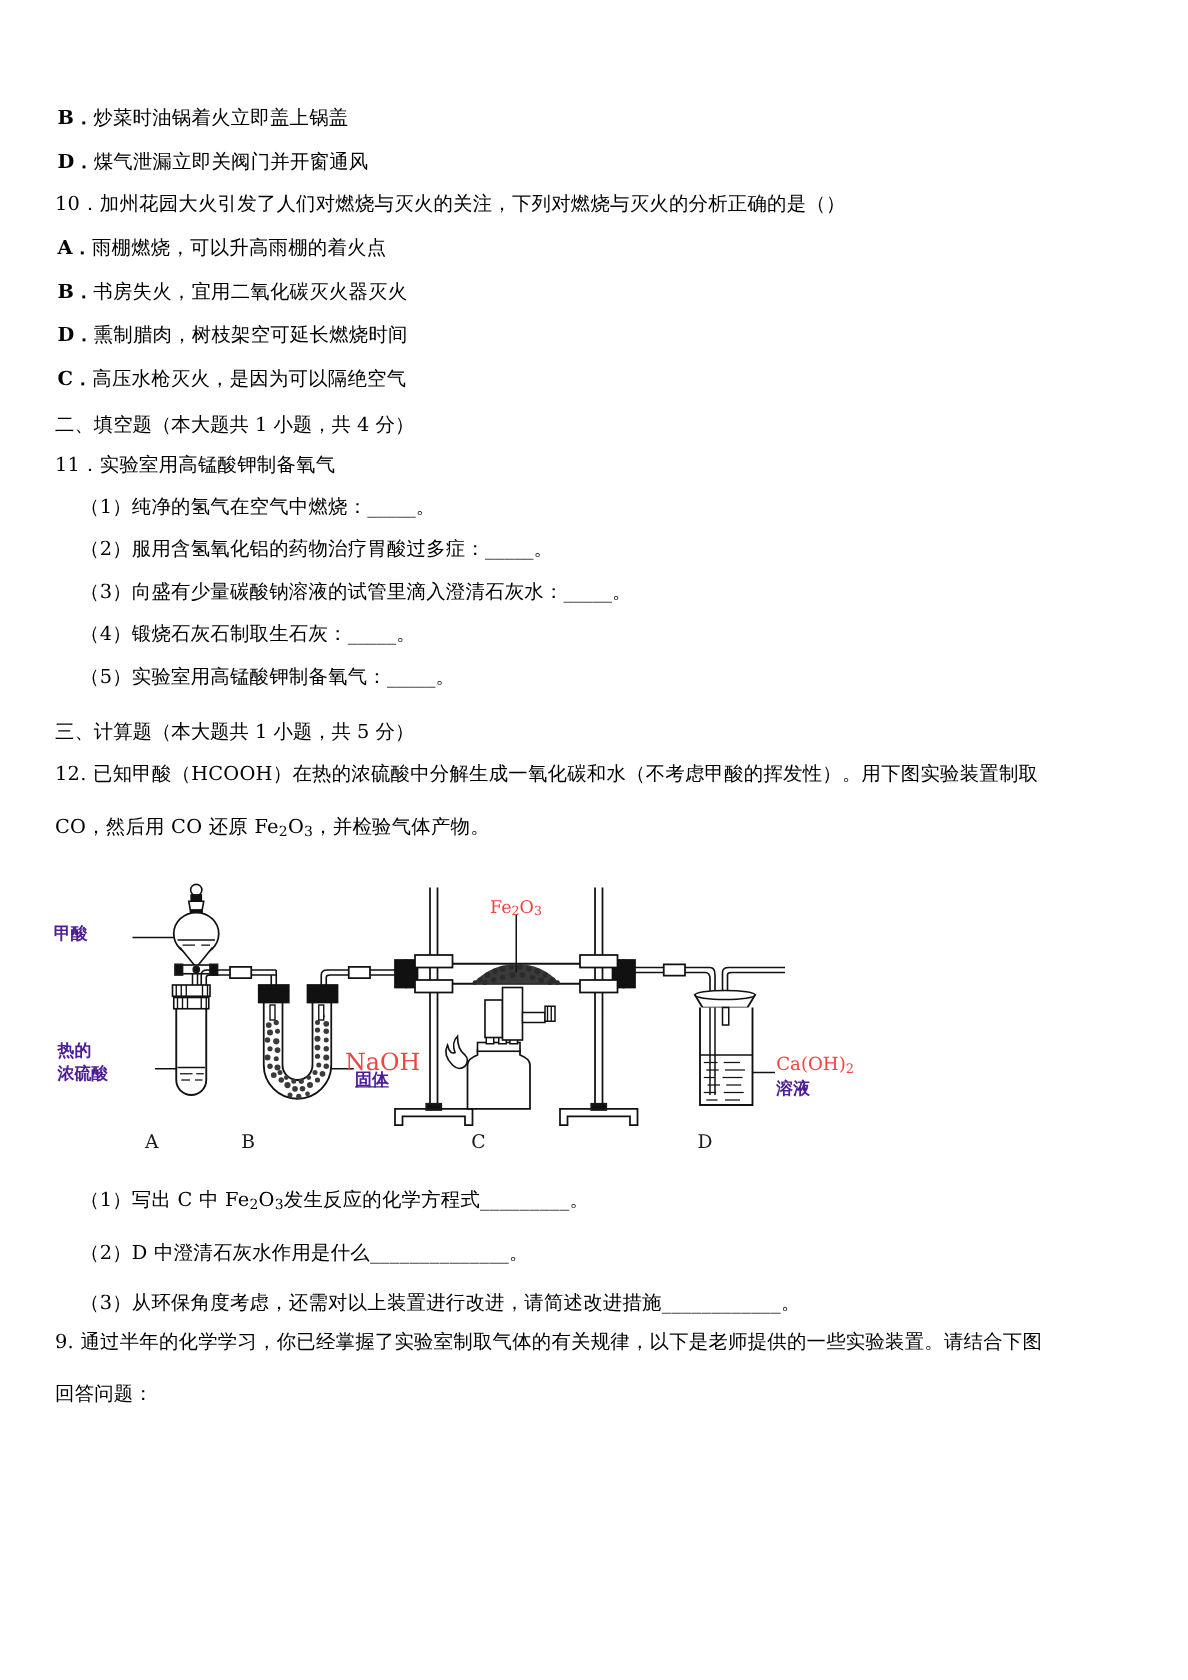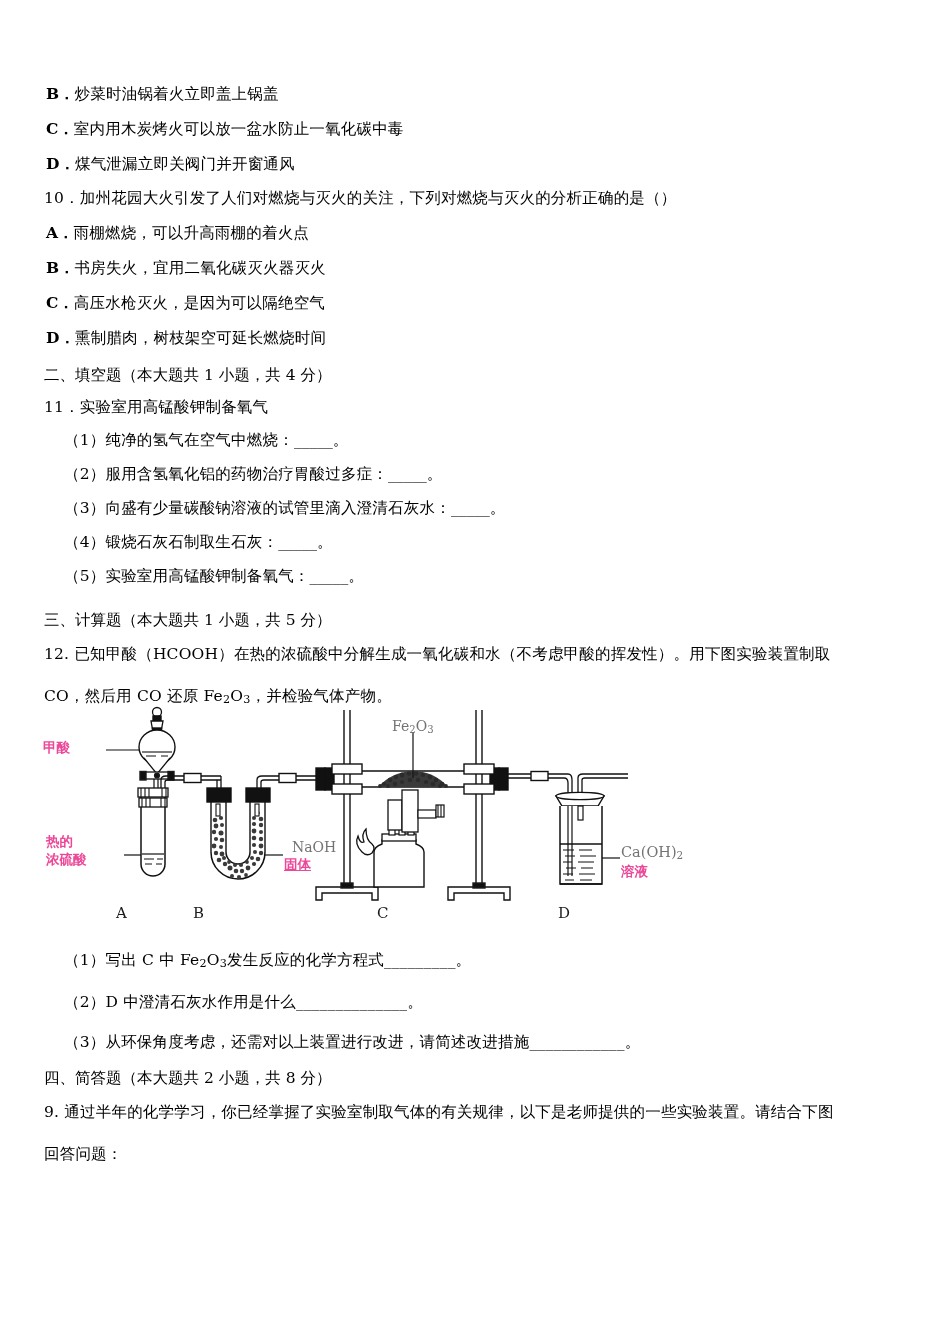"C．室内用木炭烤火可以放一盆水防止一氧化碳中毒" div.line { html: <div><span>C．</span><span>室内用木炭烤火可以放一盆水防止一氧化碳中毒</span></div> -> none }
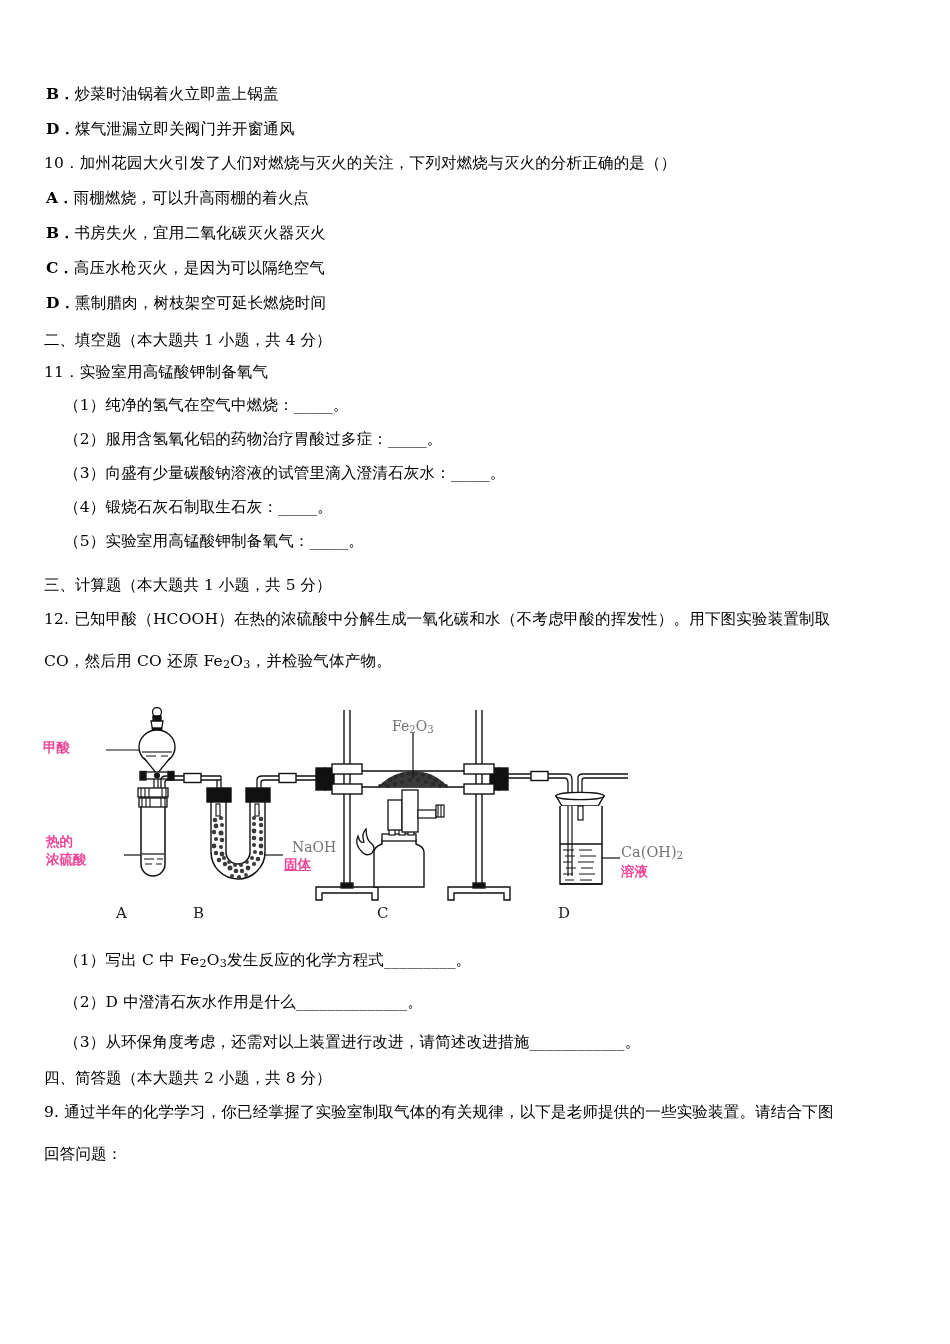"C．高压水枪灭火，是因为可以隔绝空气" div.line { order: before "D．熏制腊肉，树枝架空可延长燃烧时间" -> after "D．熏制腊肉，树枝架空可延长燃烧时间" }
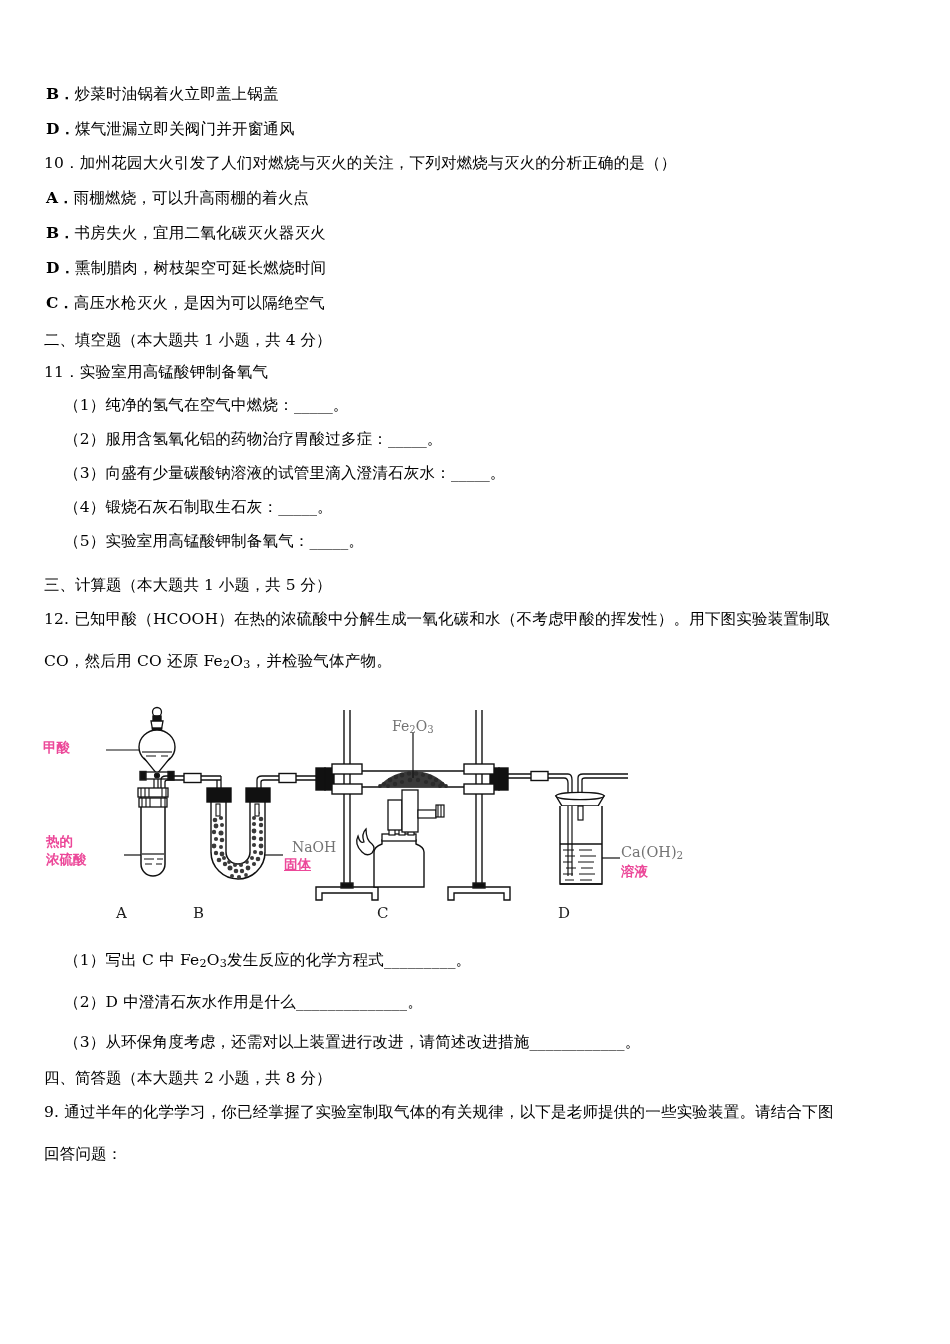"Fe2O3" .sci-label { color: #737373 -> #ef4444 }
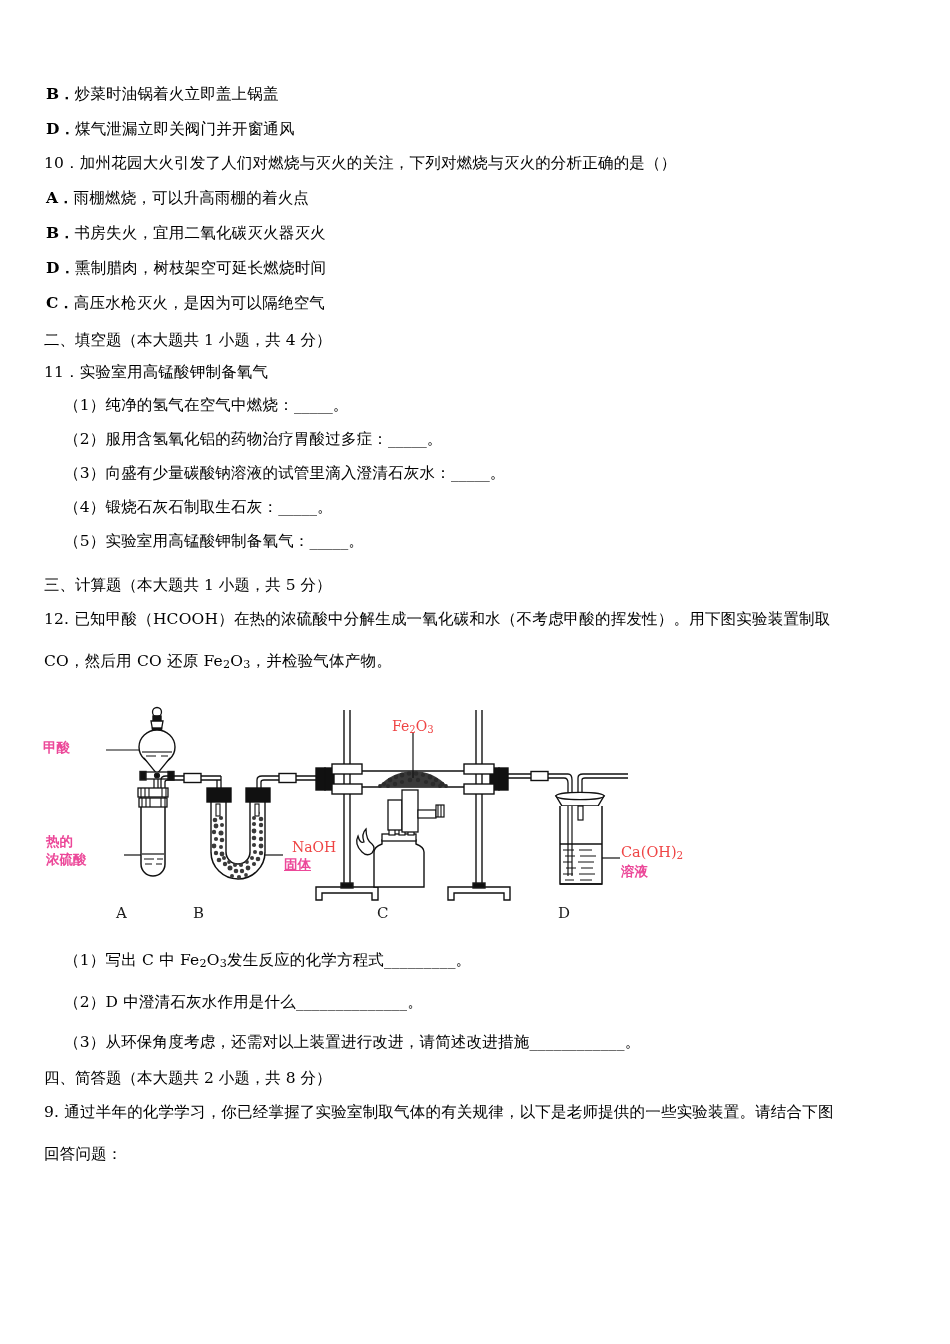"甲酸" .cn-label { color: #ec4899 -> #4c1d95 }
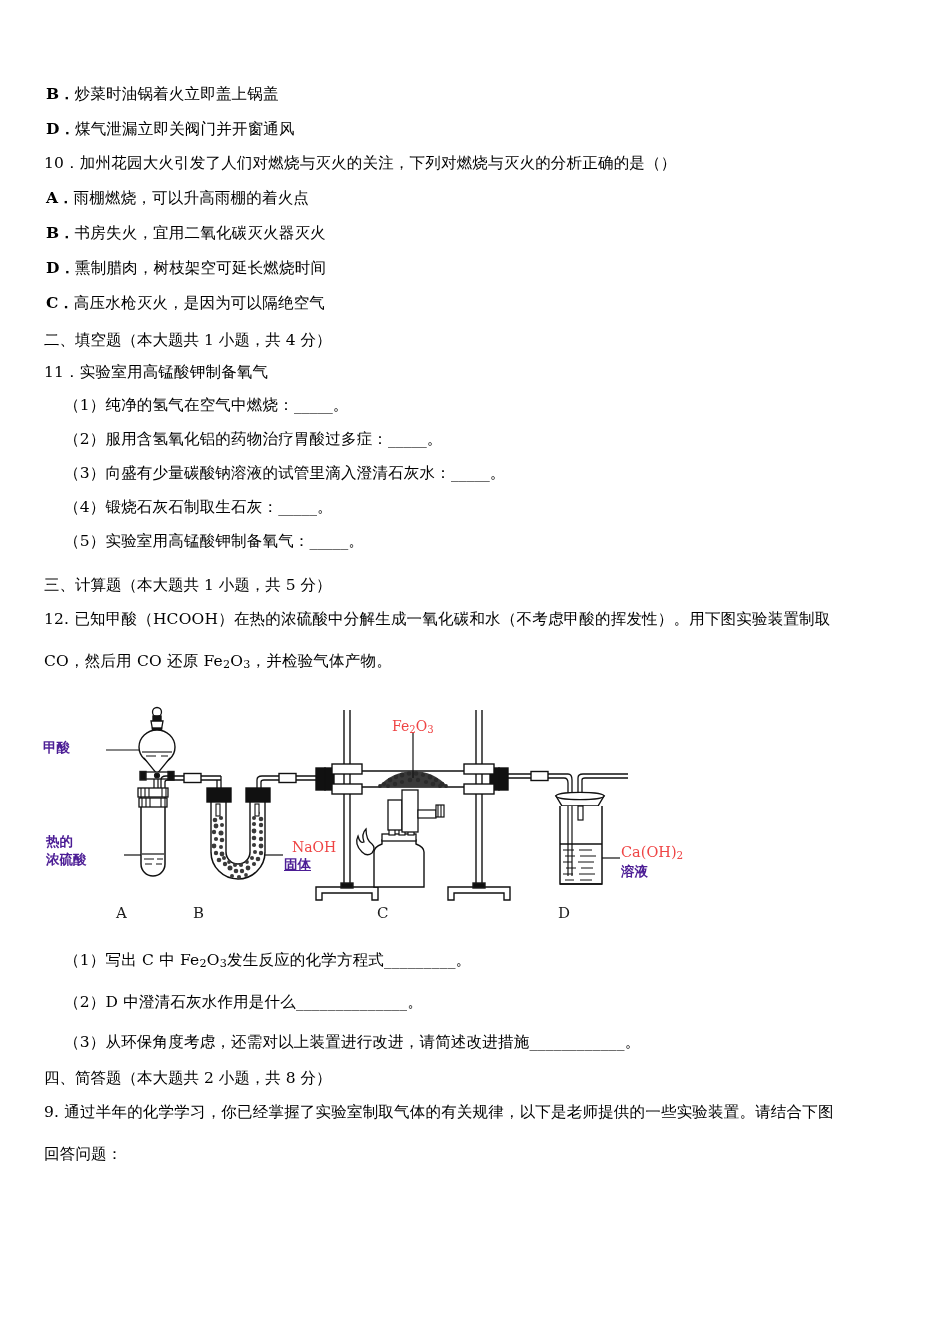"NaOH" div.sci-label { font-size: 14px -> 19px; left: 248px -> 232px }
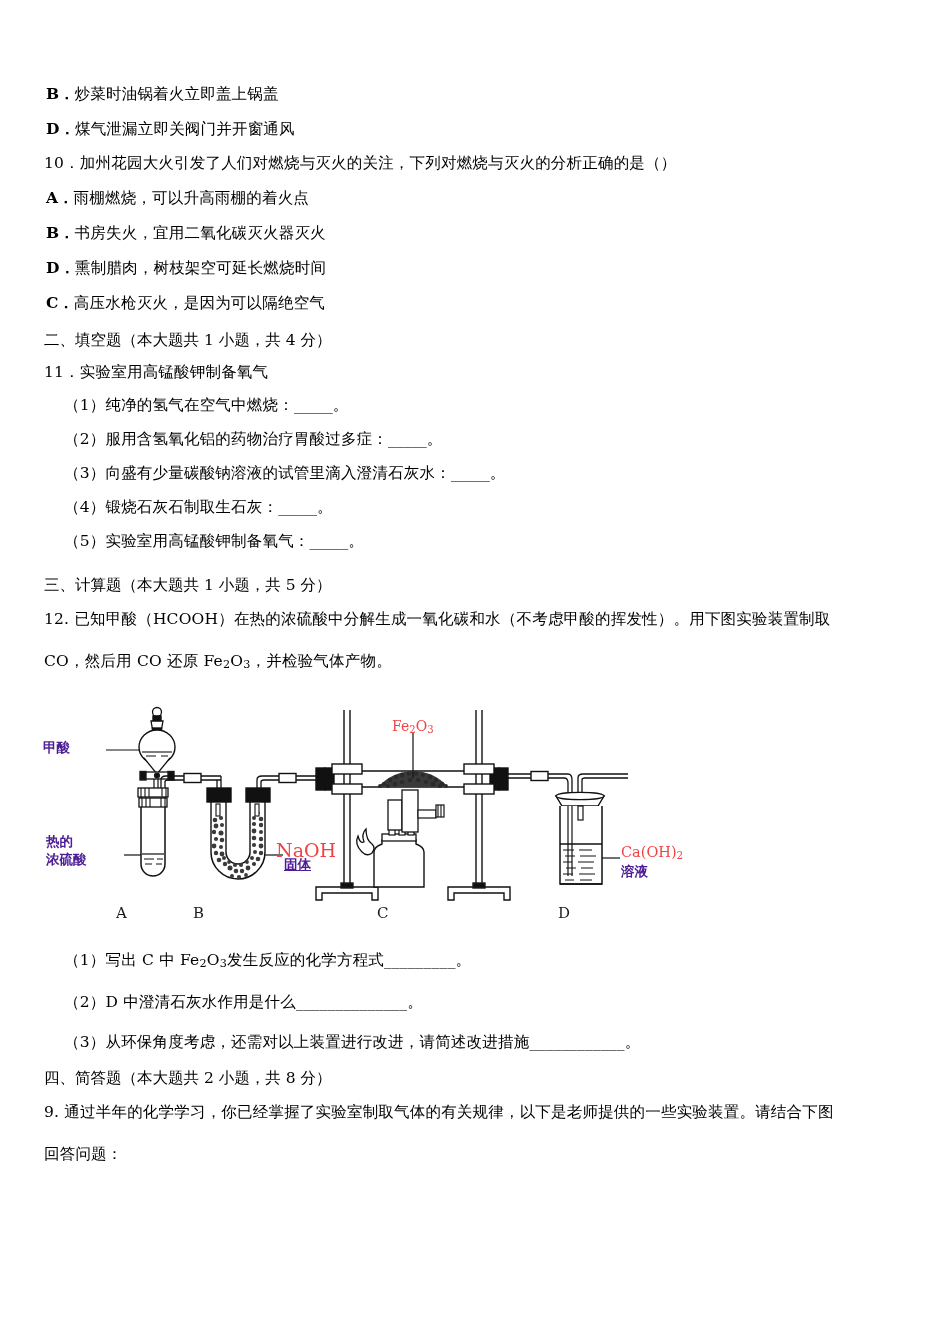"四、简答题（本大题共 2 小题，共 8 分）" div.section-head { html: <div>四、简答题（本大题共 2 小题，共 8 分）</div> -> none }
